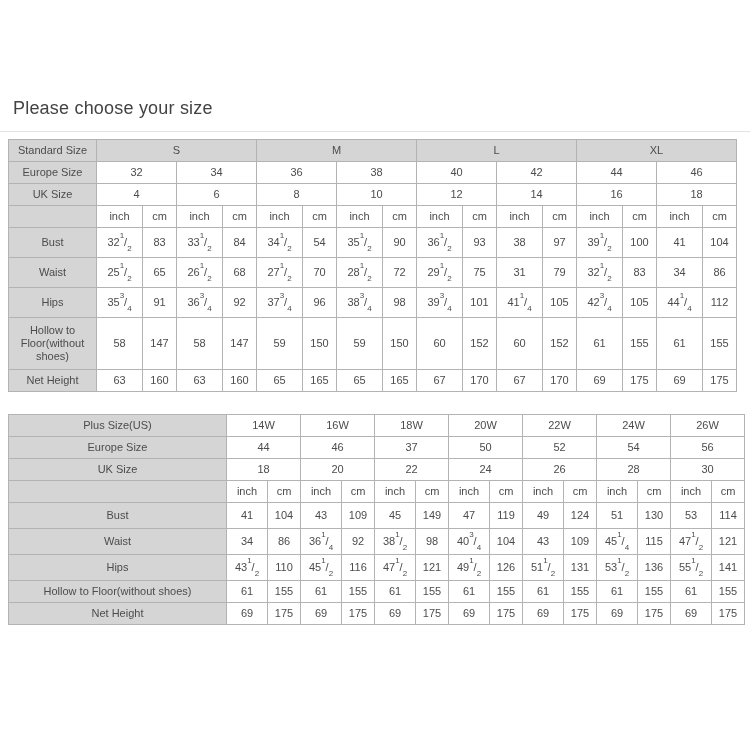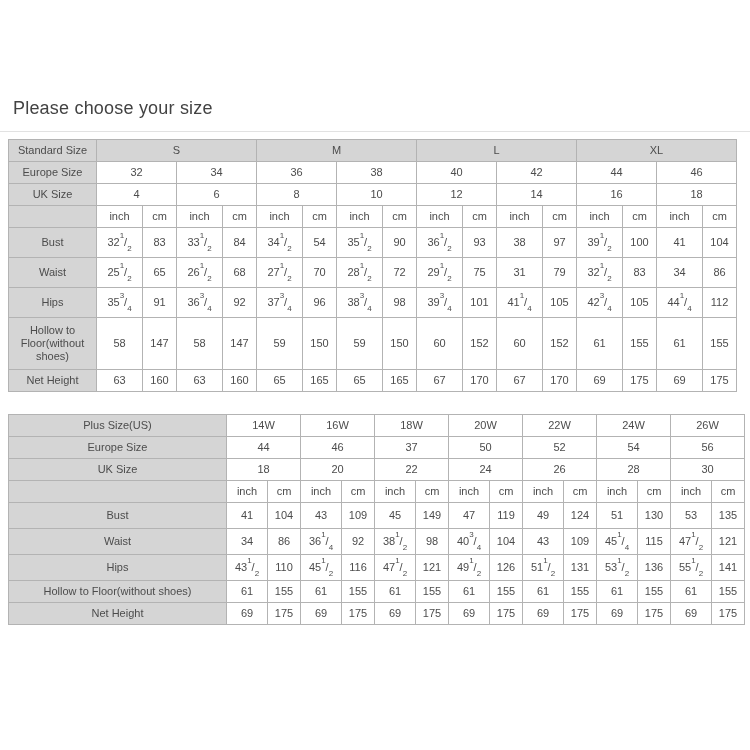"135" td { text: 135 -> 114 }
